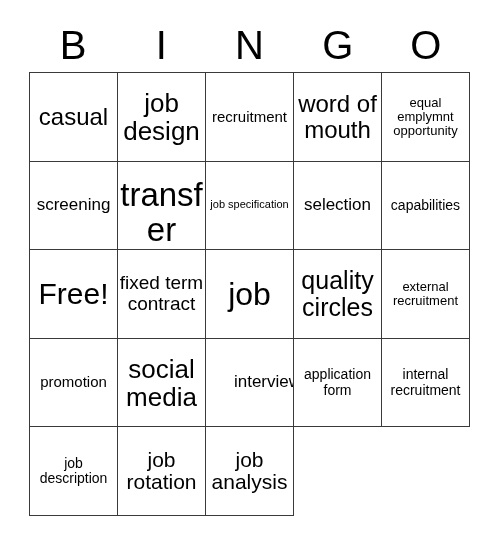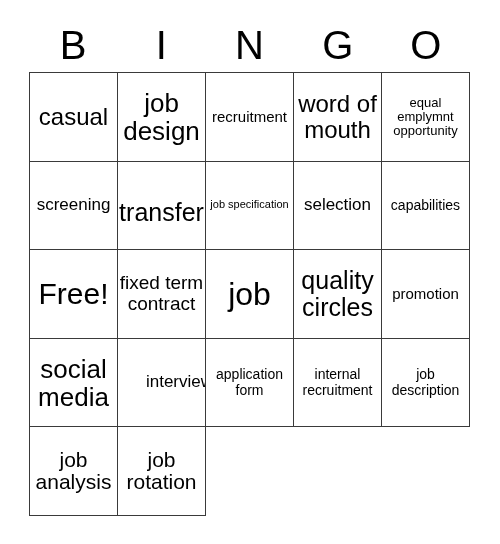"transfer" span.cell-text { font-size: 25px -> 33px }
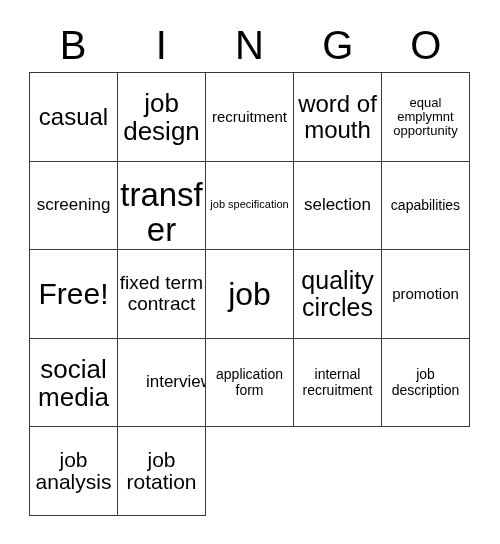"external recruitment" div.bingo-cell { html: none -> <div> <span>external recruitment</span> </div> }
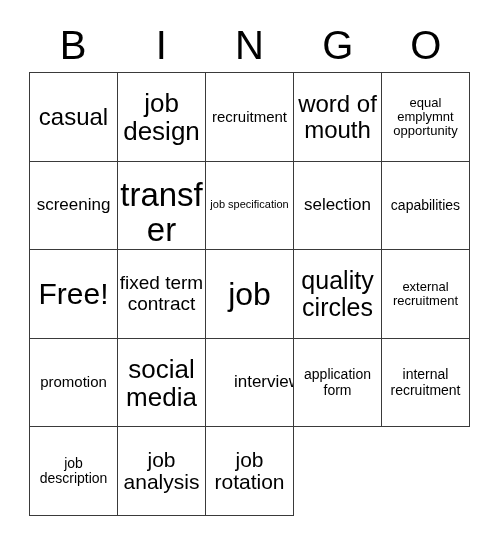"job analysis" div.bingo-cell { order: before "job rotation" -> after "job rotation" }
